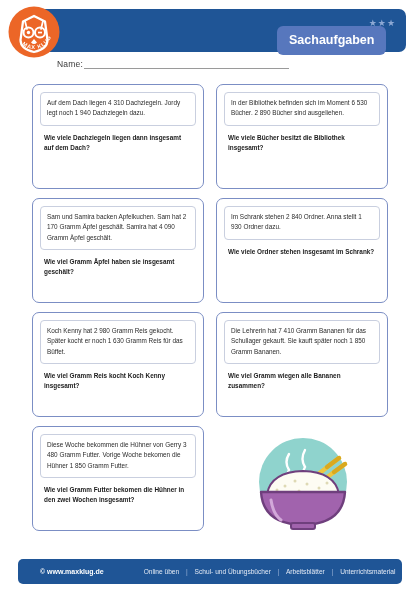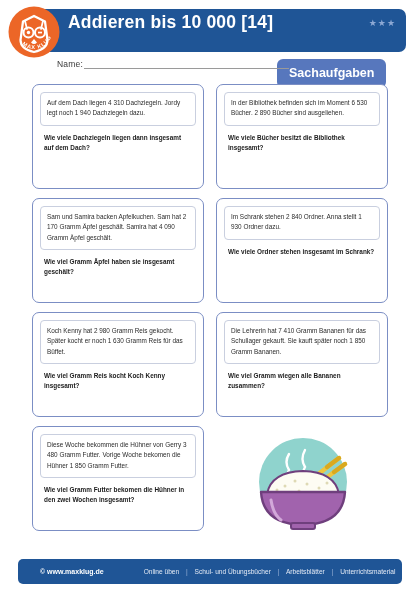"Addieren bis 10 000 [14]" div.header-title { html: <div>Addieren bis 10 000 [14]</div> -> none }
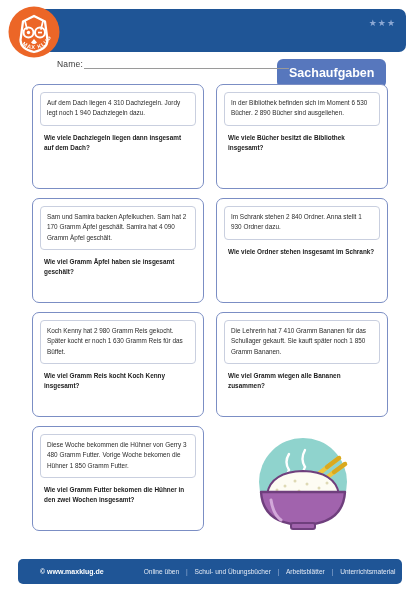"Sachaufgaben" .badge { margin-top: 33px -> none }
